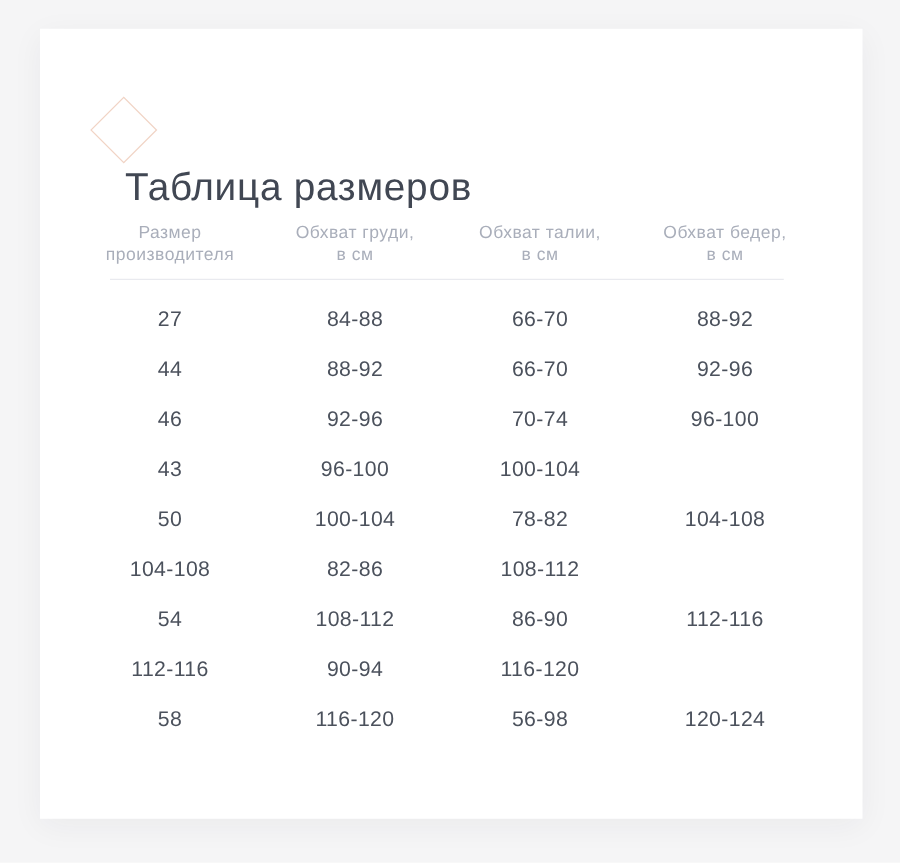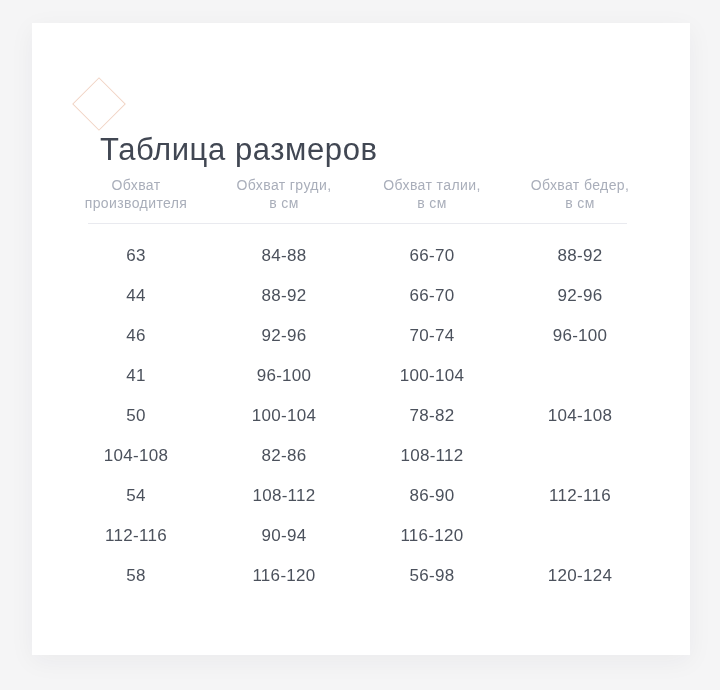"Обхват" div.header-cell { text: Обхват -> Размер }
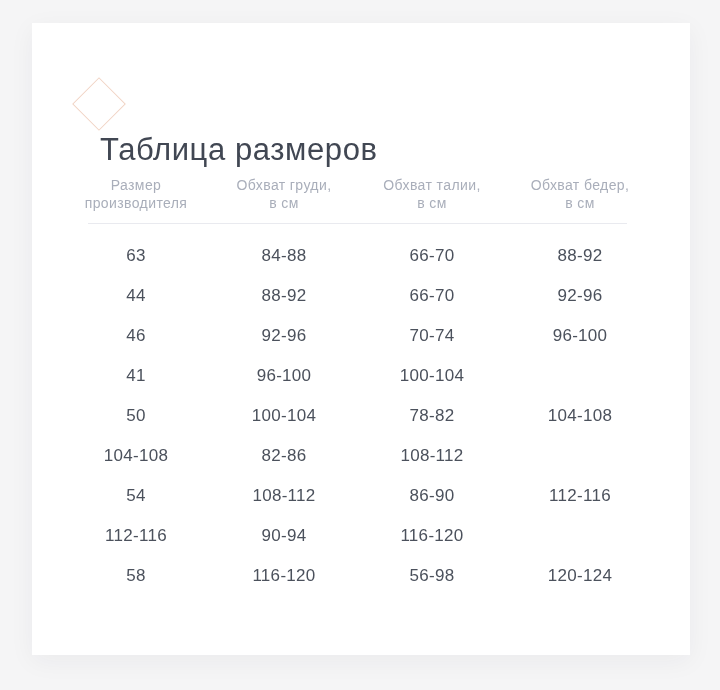"63" div.table-cell { text: 63 -> 27 }
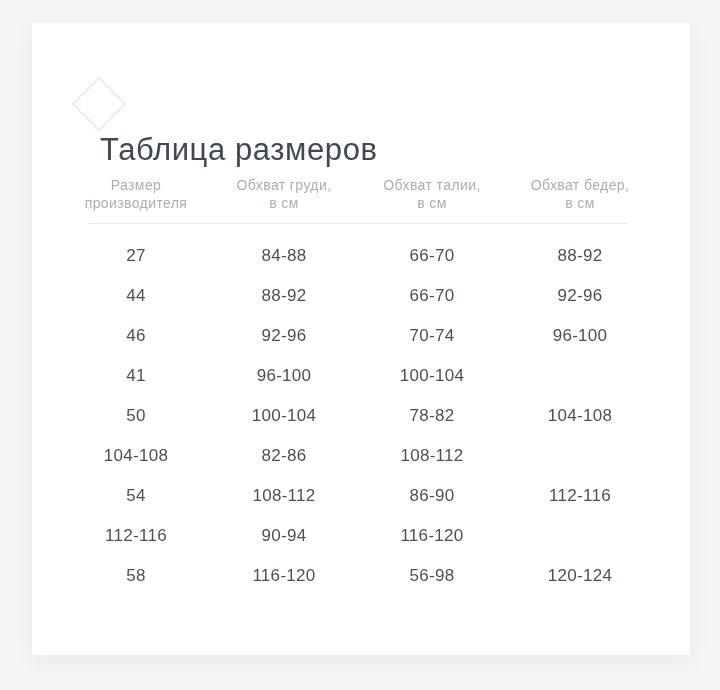"41" div.table-cell { text: 41 -> 43 }
